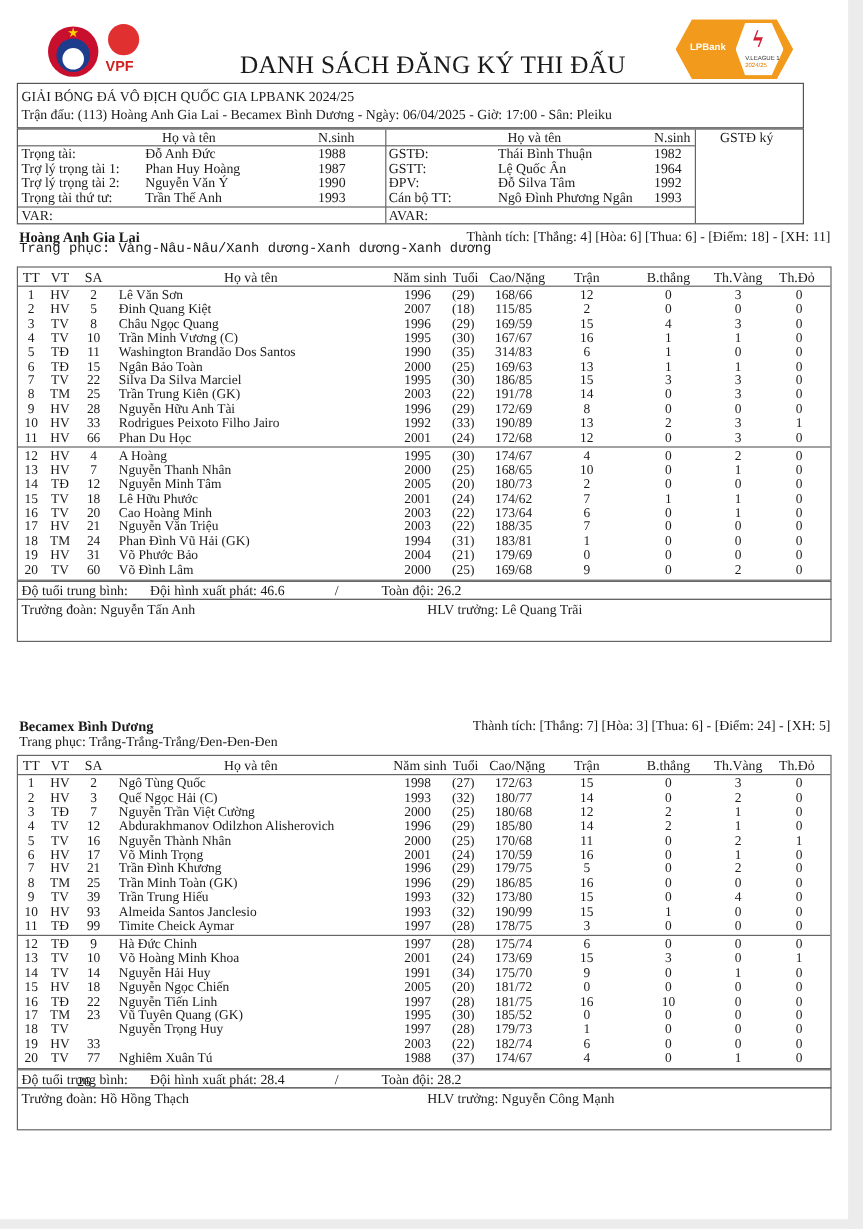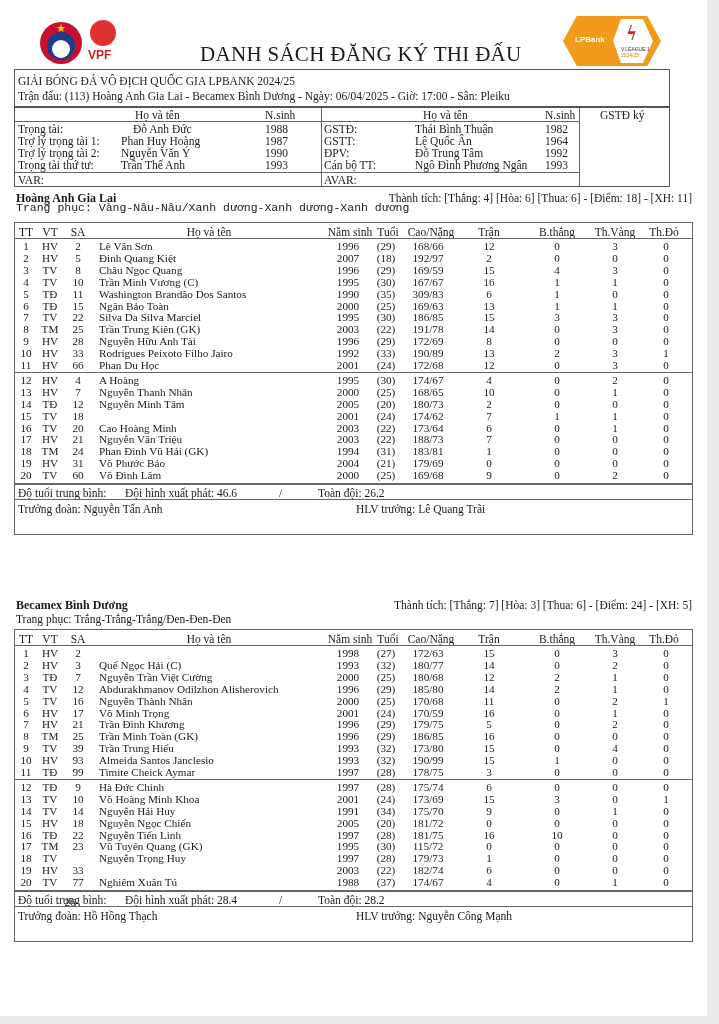"Đỗ Anh Đức" div.t { left: 118px -> 106px }
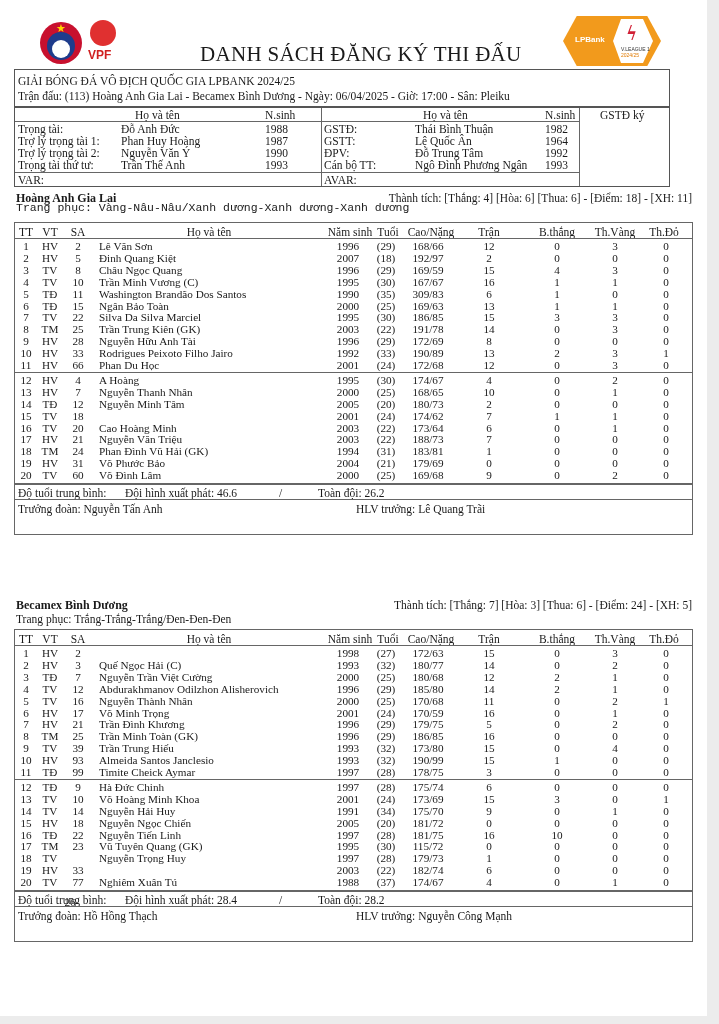"Đỗ Trung Tâm" div.t { text: Trung -> Silva }
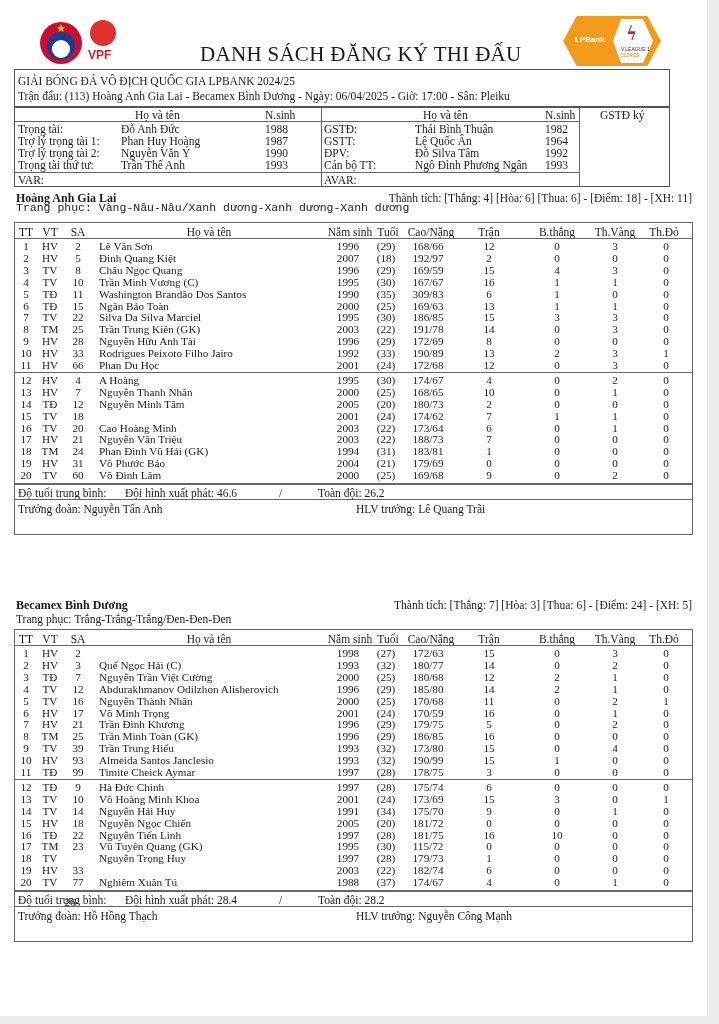"192/97" span.c { text: 192/97 -> 115/85 }
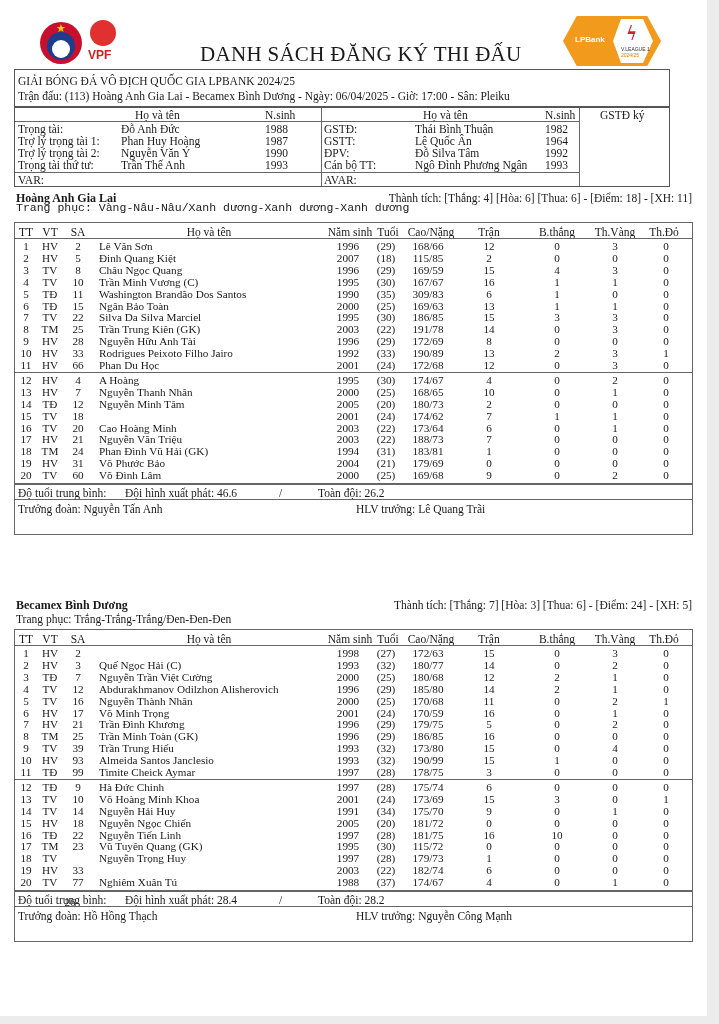"309/83" span.c { text: 309/83 -> 314/83 }
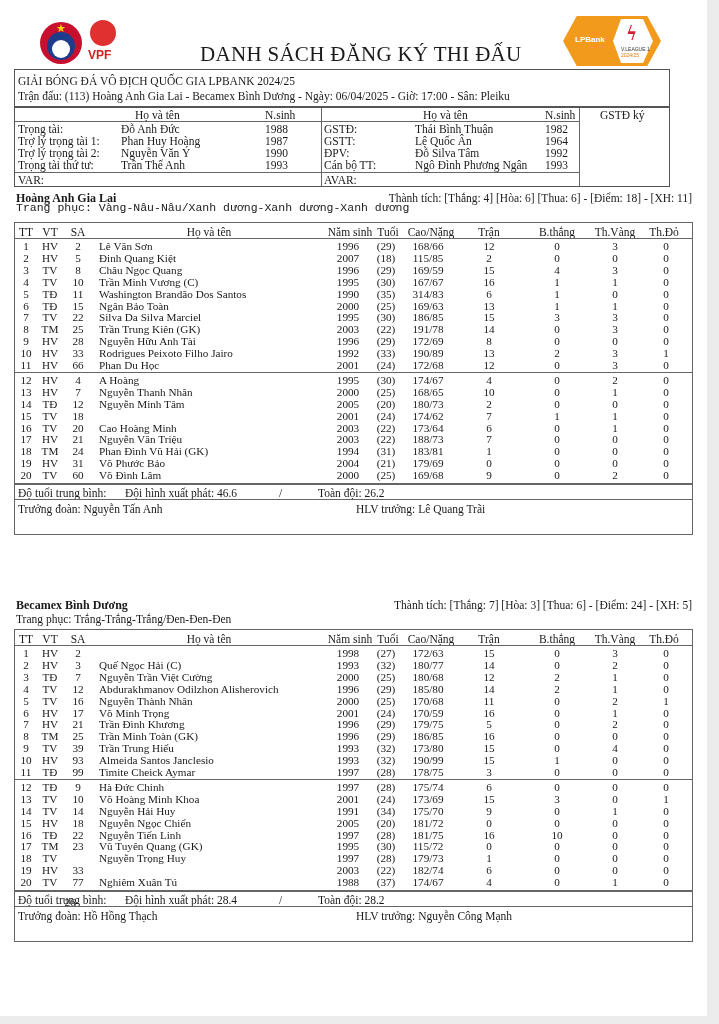"Lê Hữu Phước" span { html: none -> <span>Lê Hữu Phước</span> }
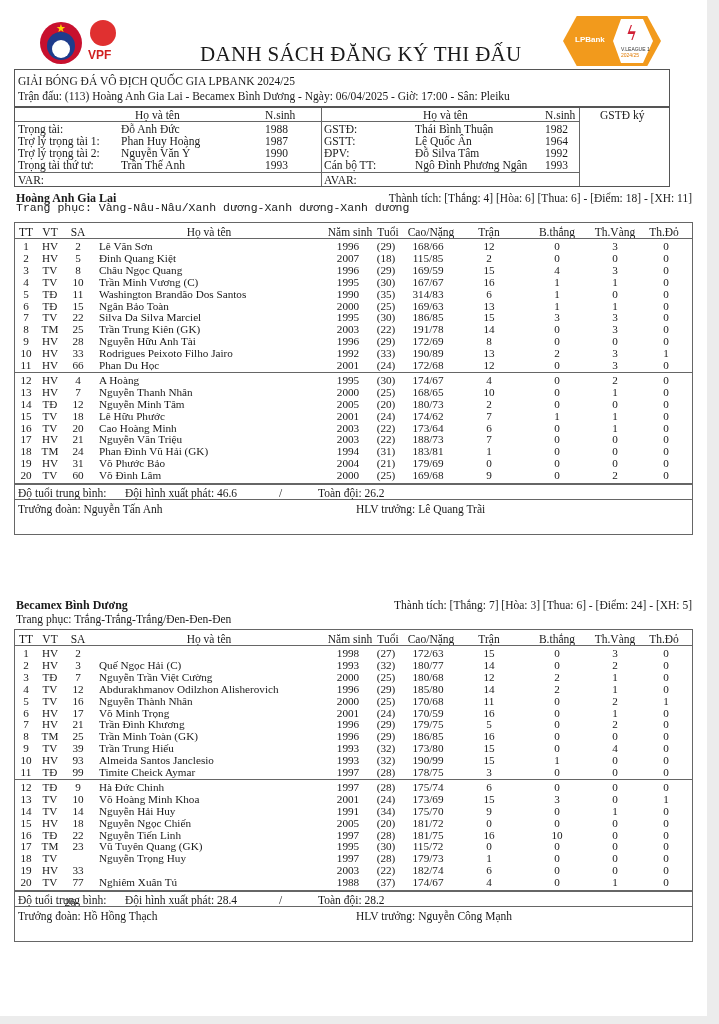"188/73" span.c { text: 188/73 -> 188/35 }
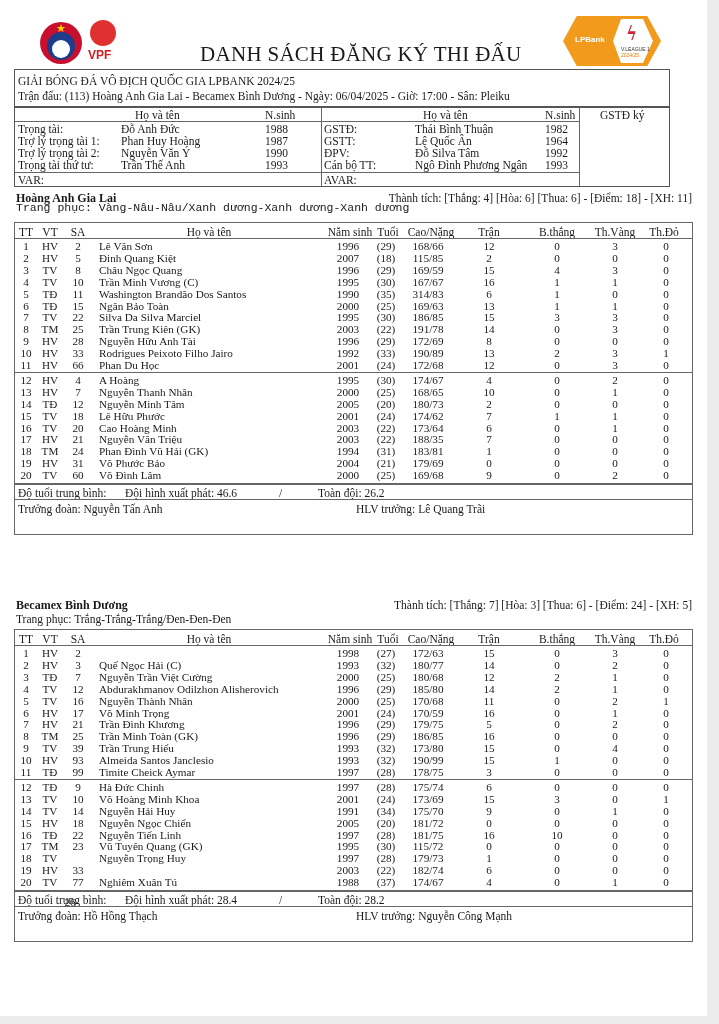"Ngô Tùng Quốc" span { html: none -> <span>Ngô Tùng Quốc</span> }
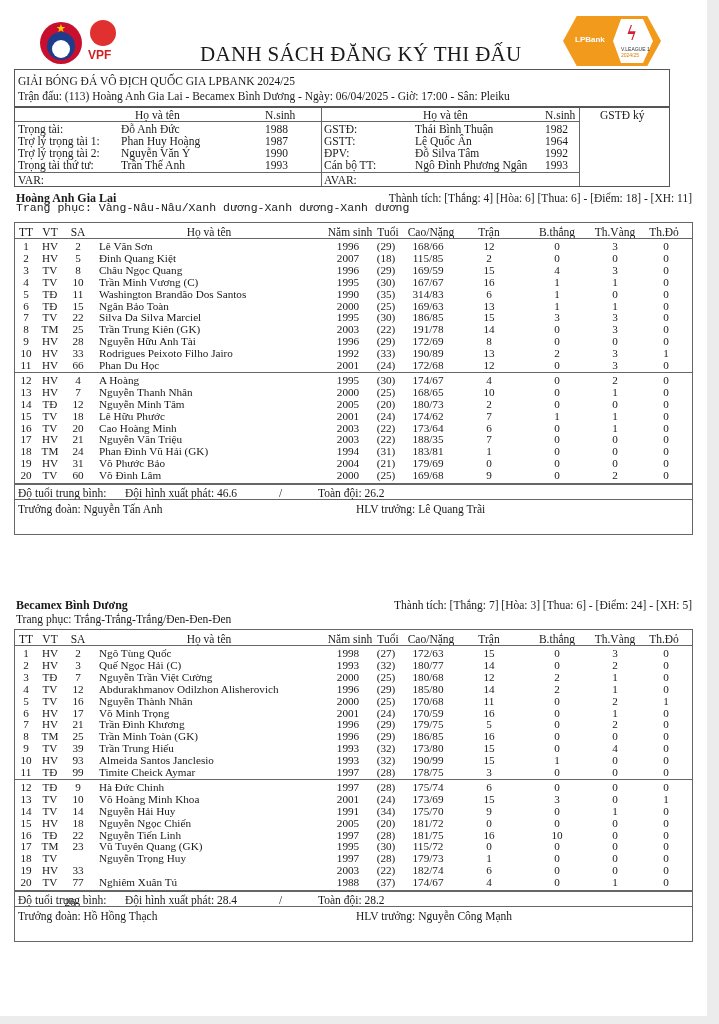"115/72" span.c { text: 115/72 -> 185/52 }
